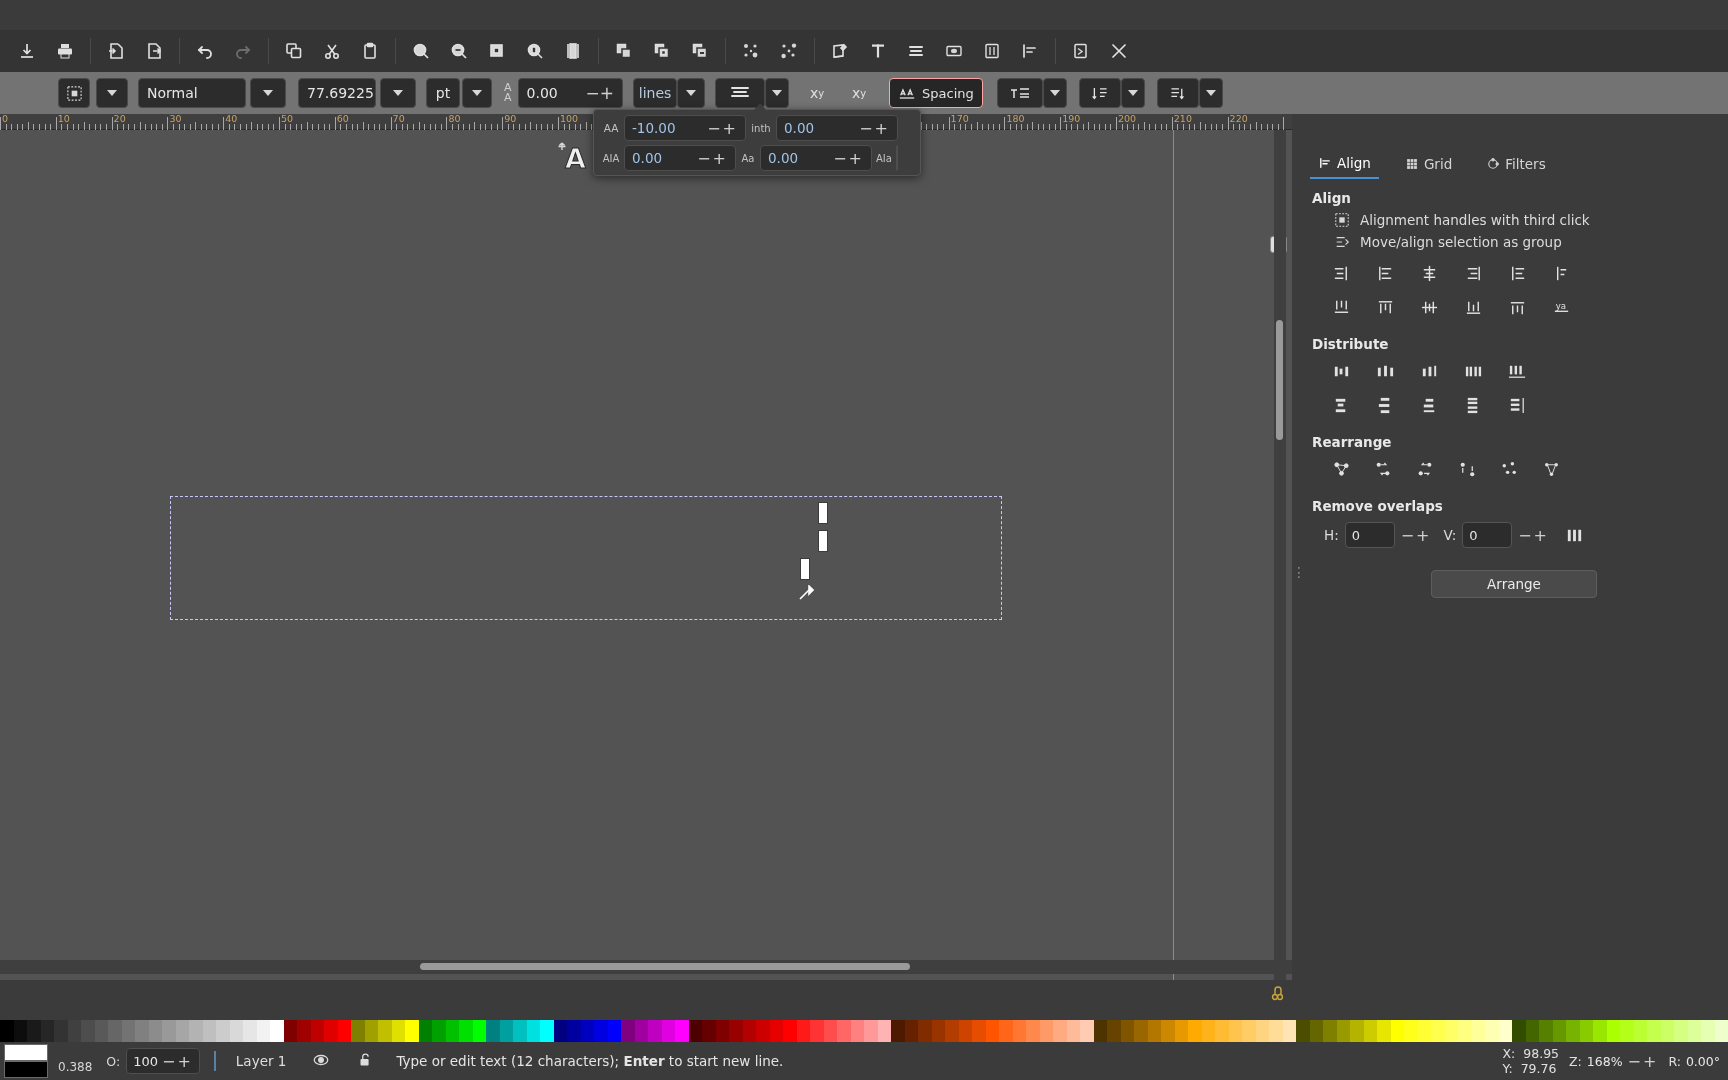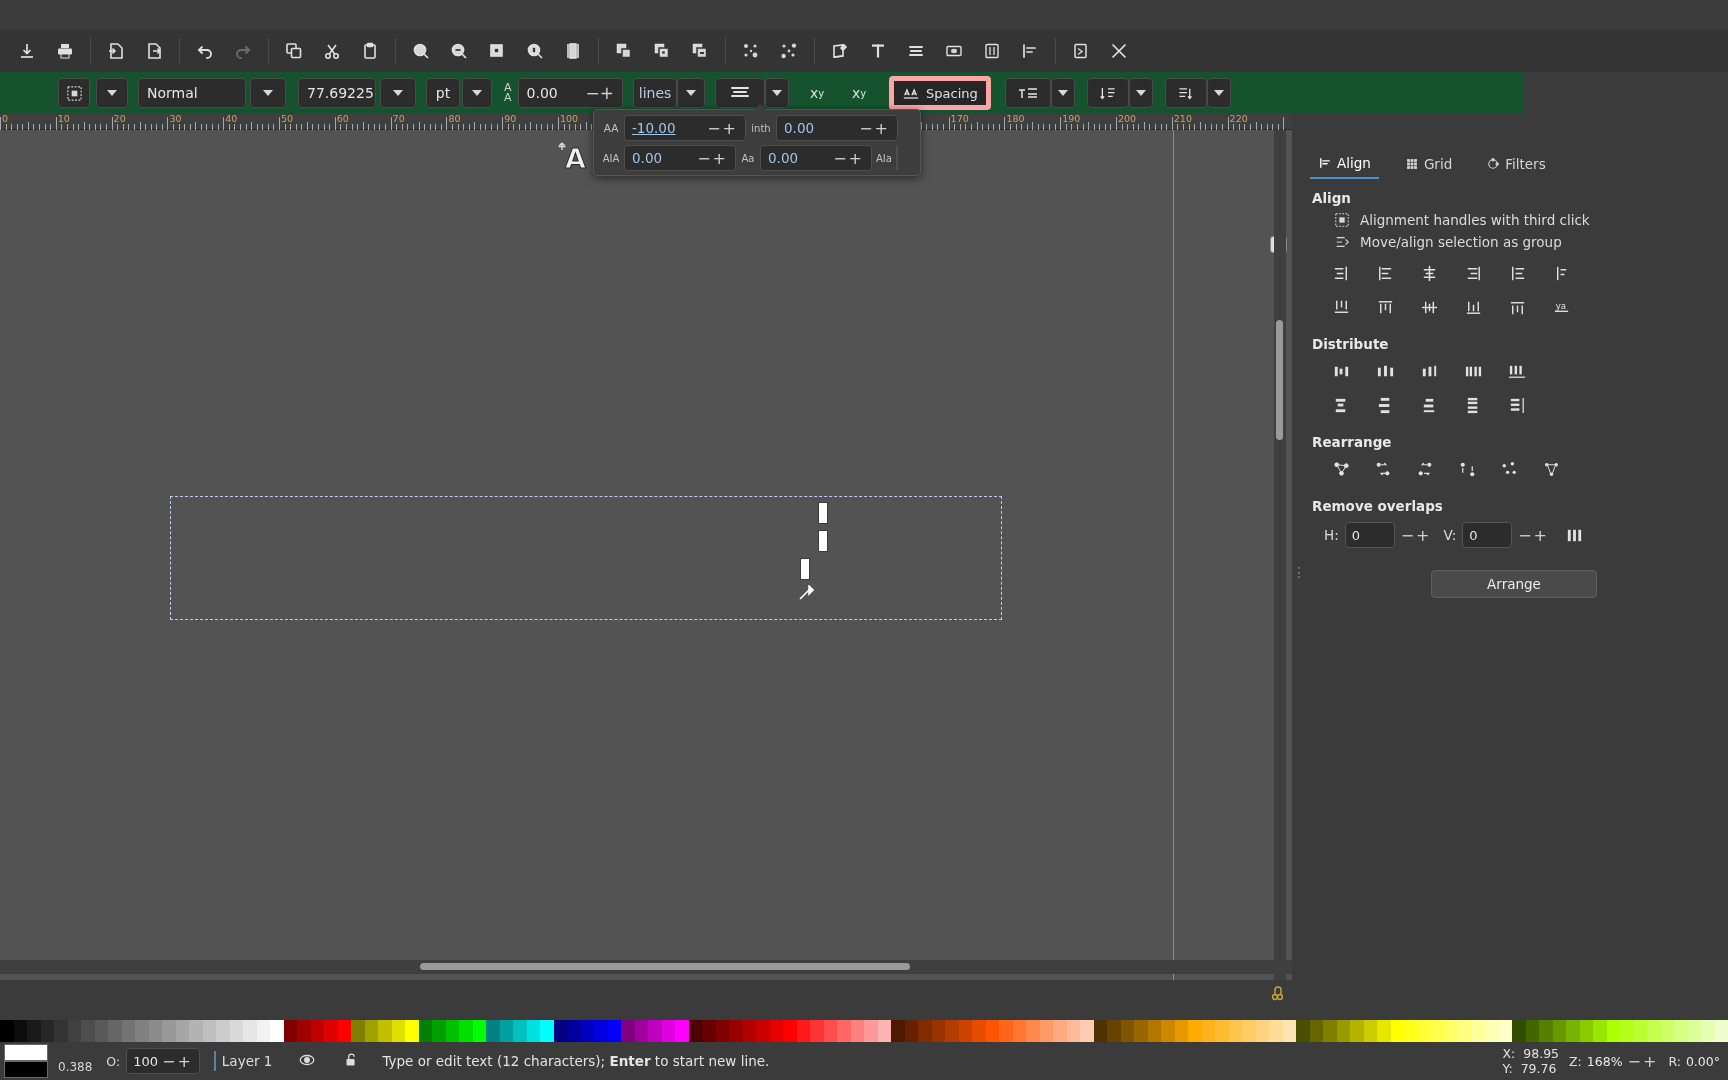"Normal" .texttoolbar { background: #14532d -> #737373; width: 1524px -> 1728px }
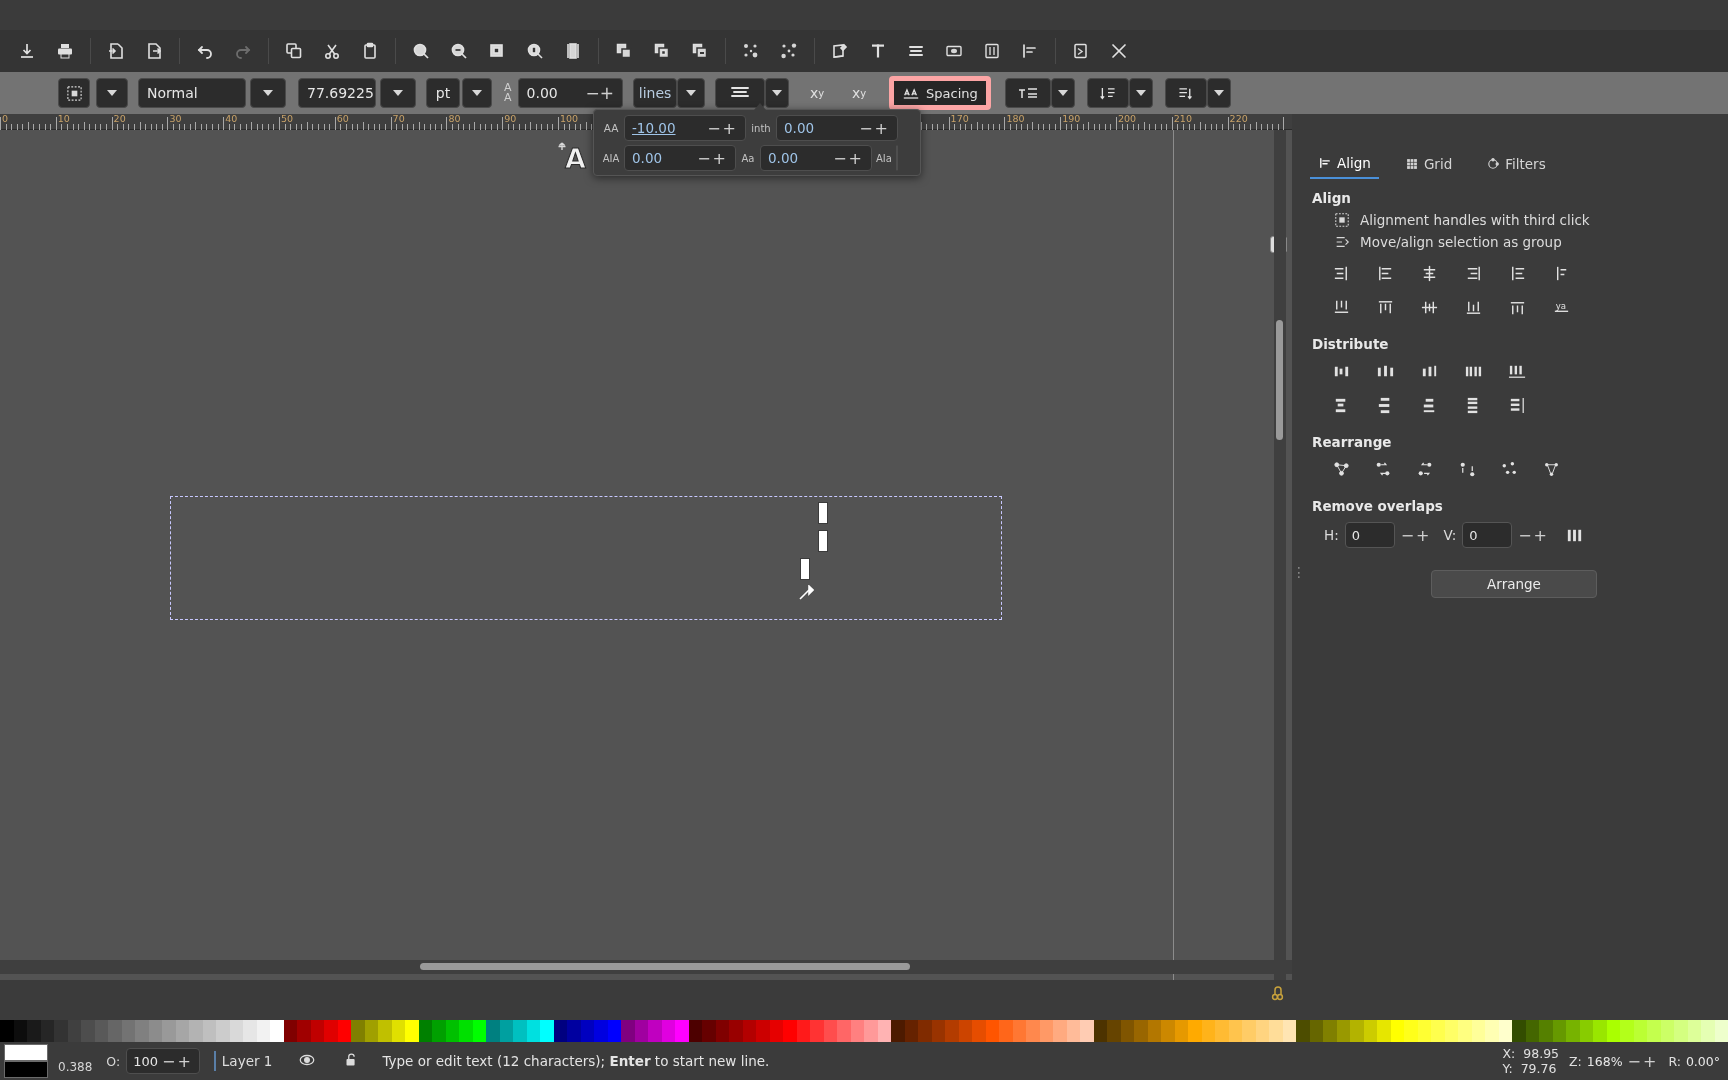"Spacing" .iconbtn.active { border: 5px solid #fca5a5 -> 1px solid #fca5a5 }
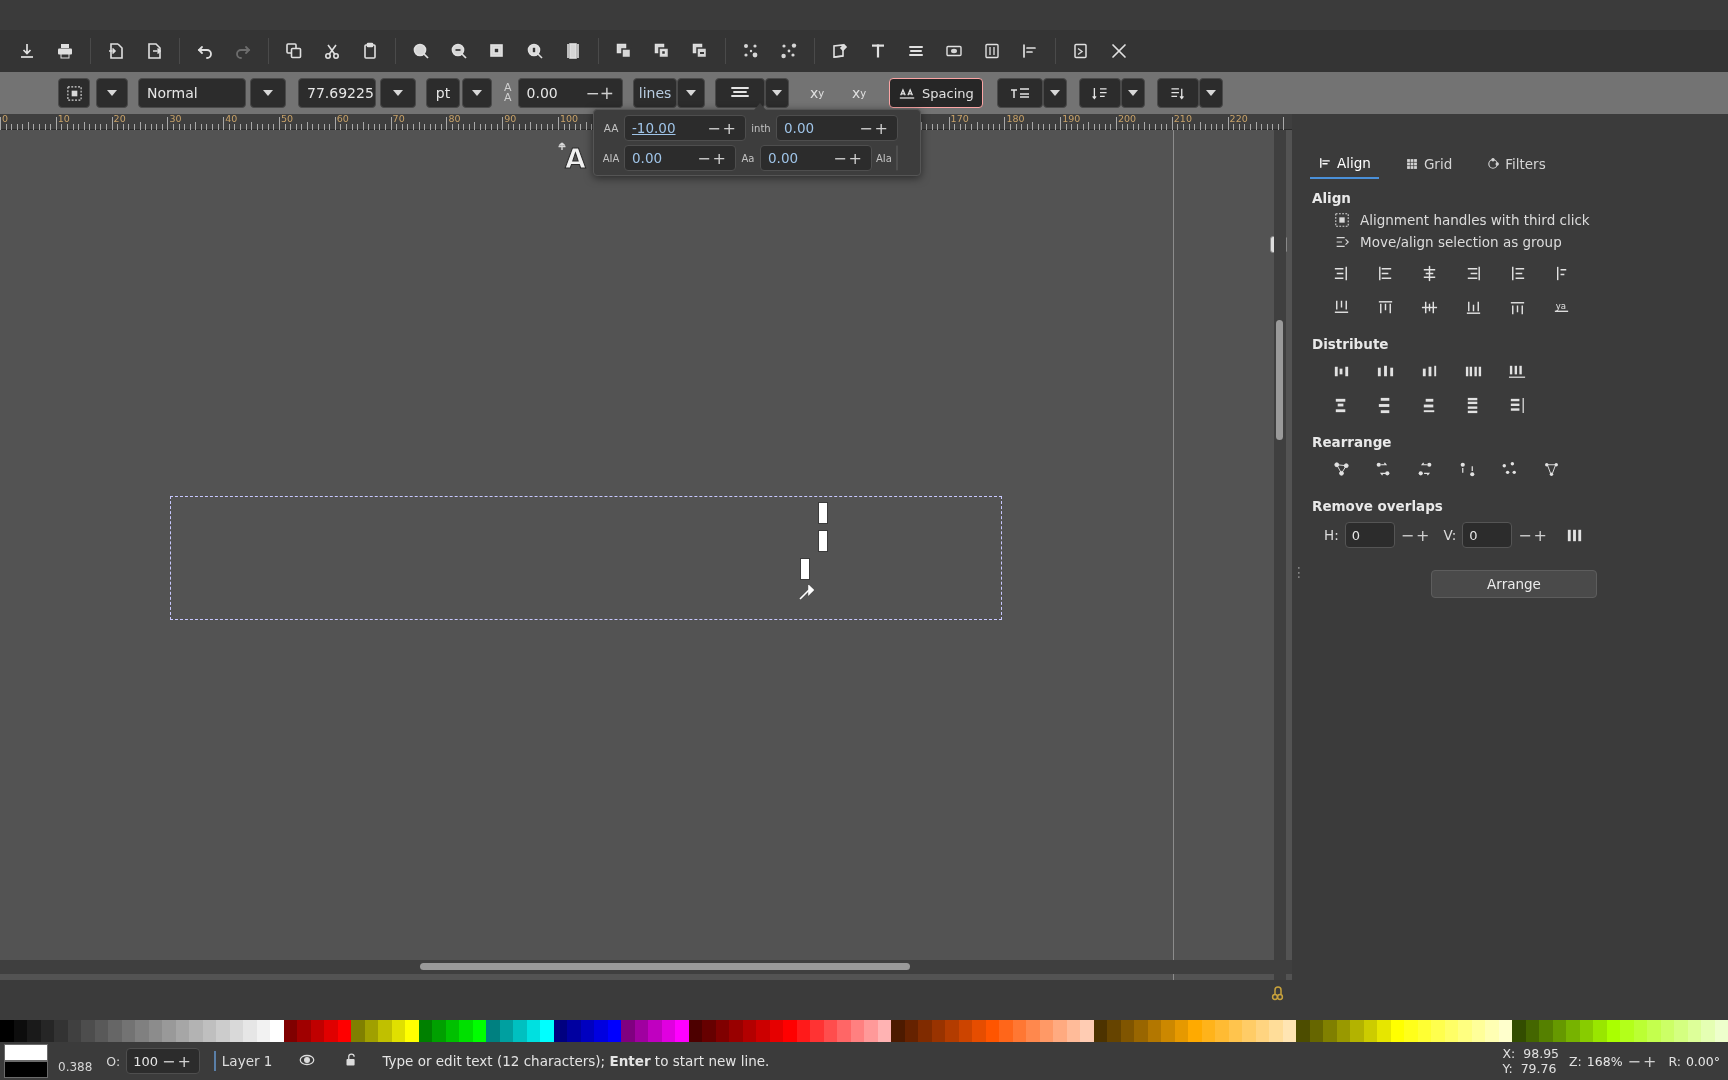"-10.00" span { text-decoration: underline -> none }
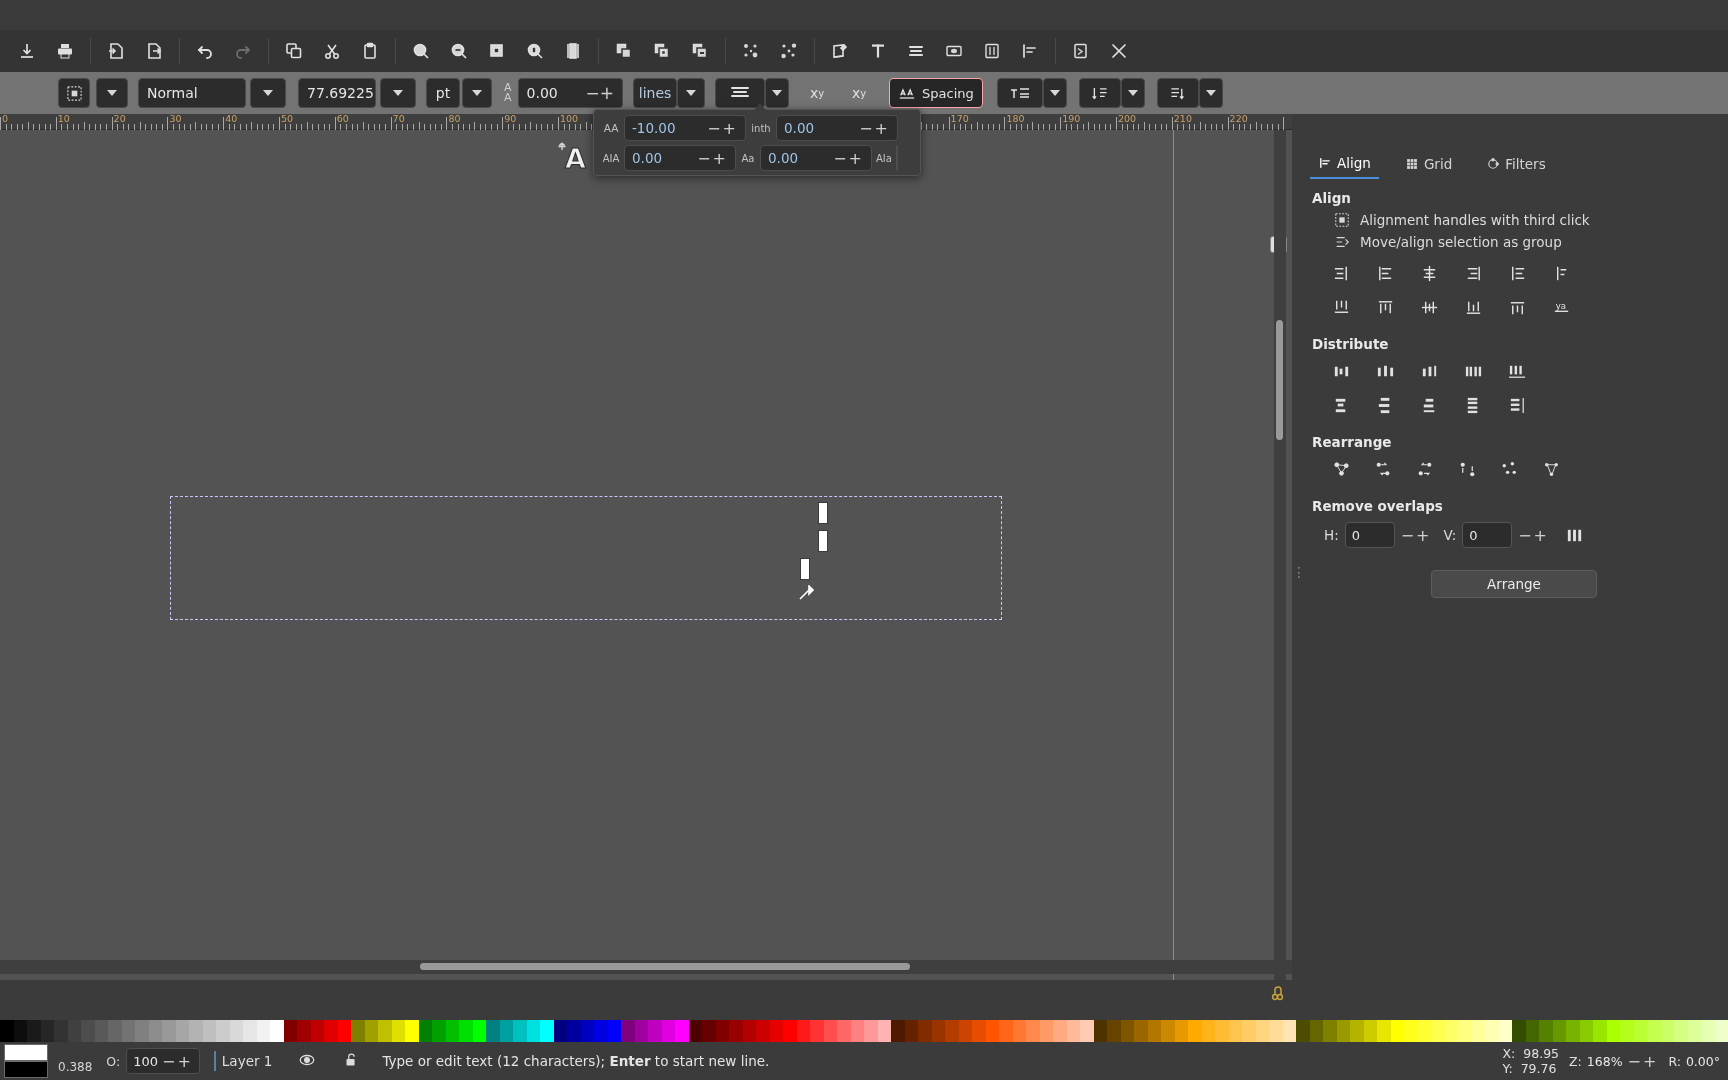"Layer 1" .layerbar { margin-left: 6px -> 20px }
